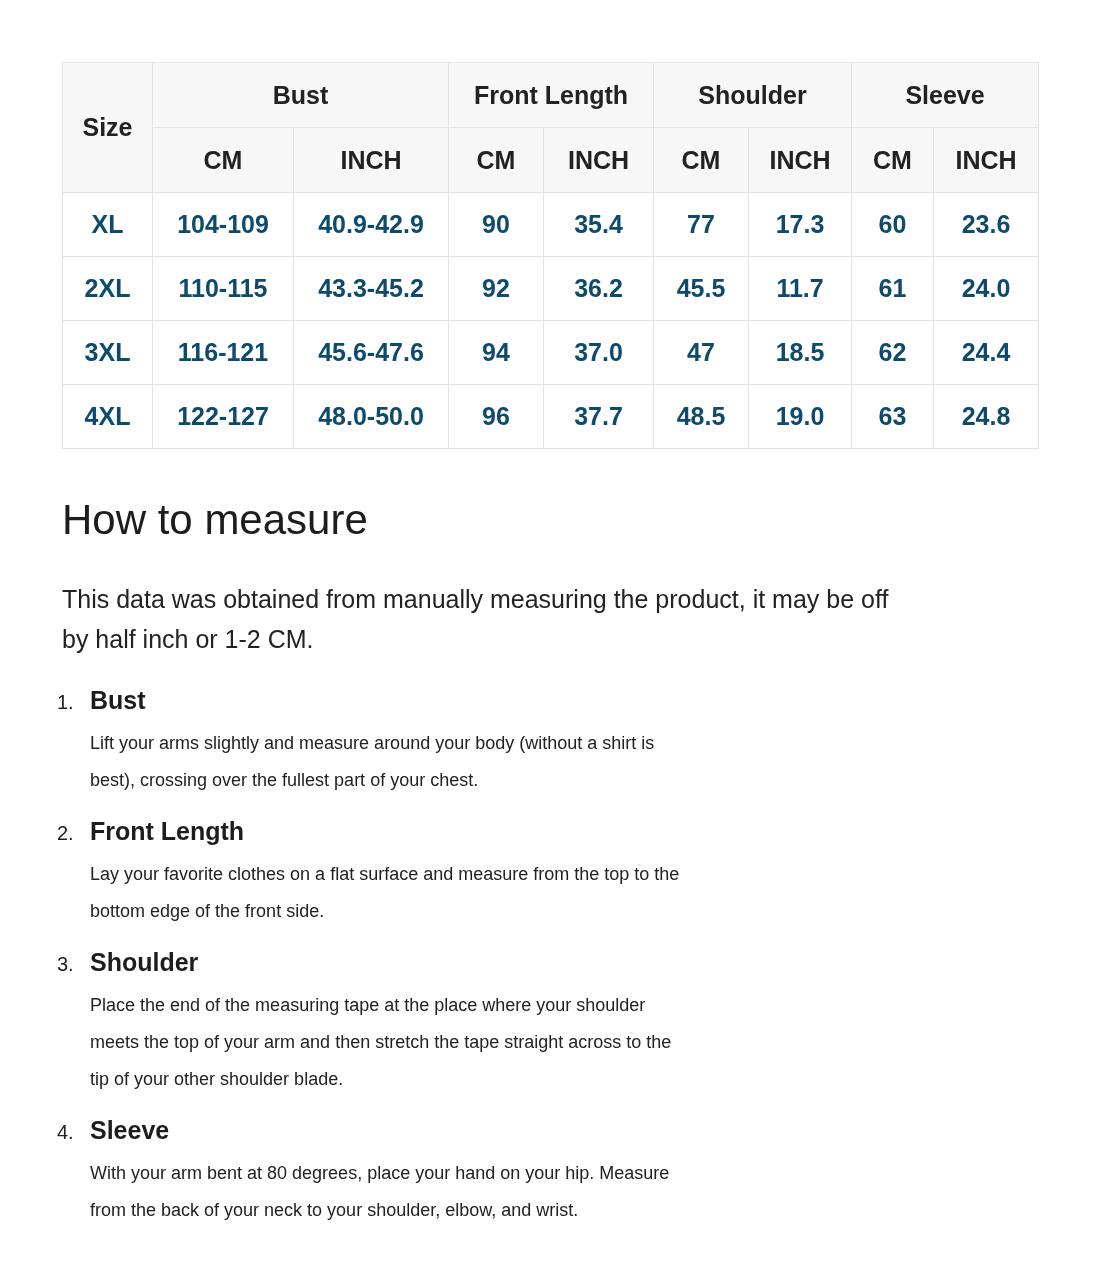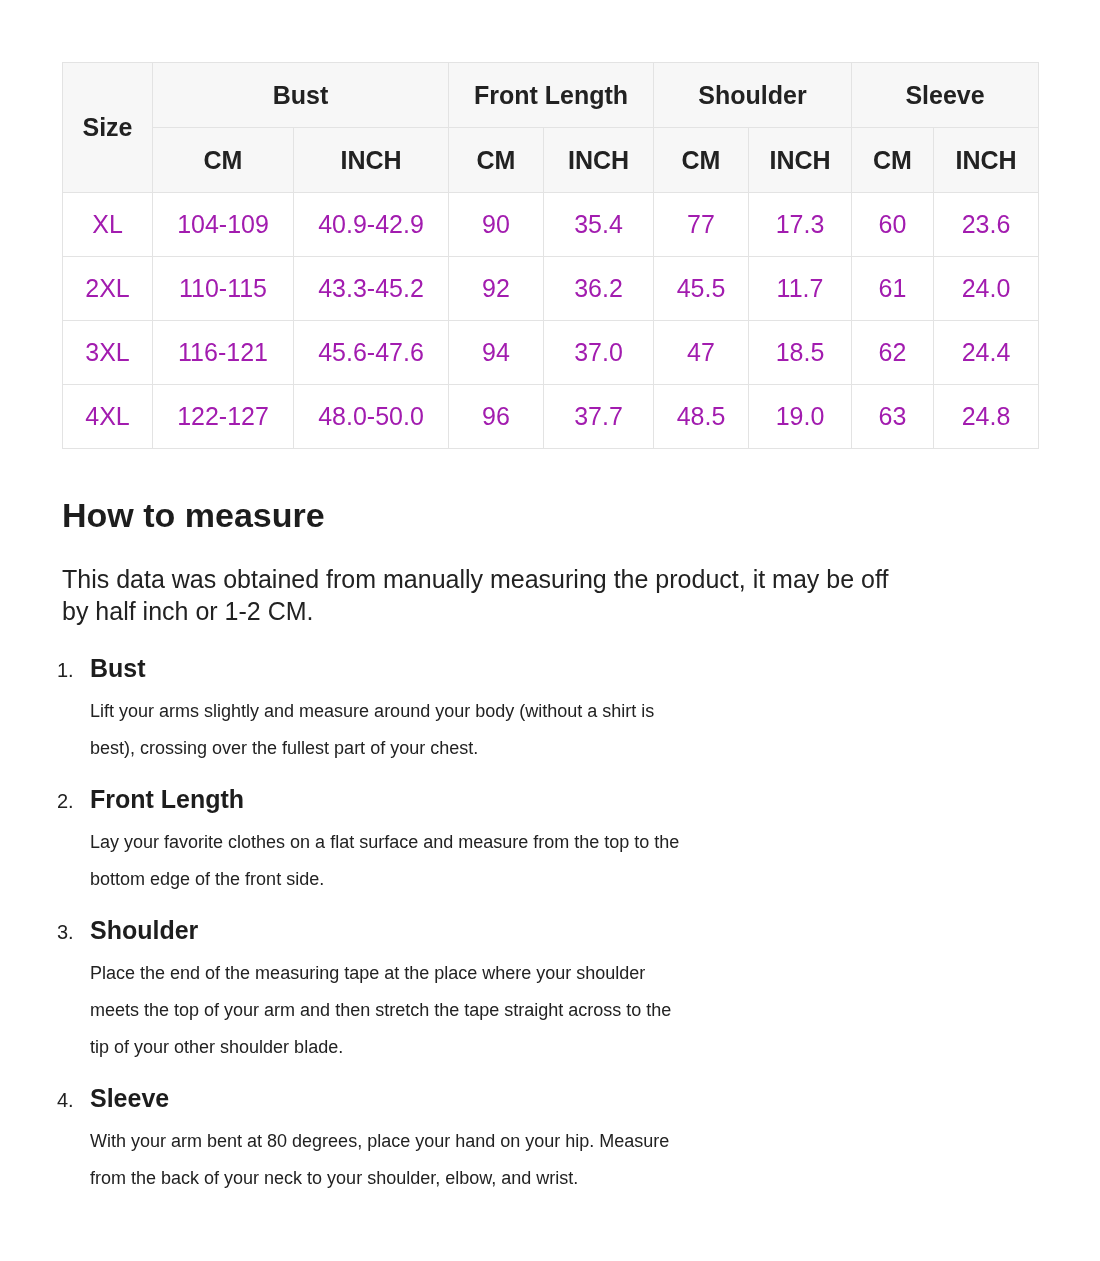"XL" table.size-chart tbody td { color: #a21caf -> #0c4a6e; font-weight: normal -> bold }
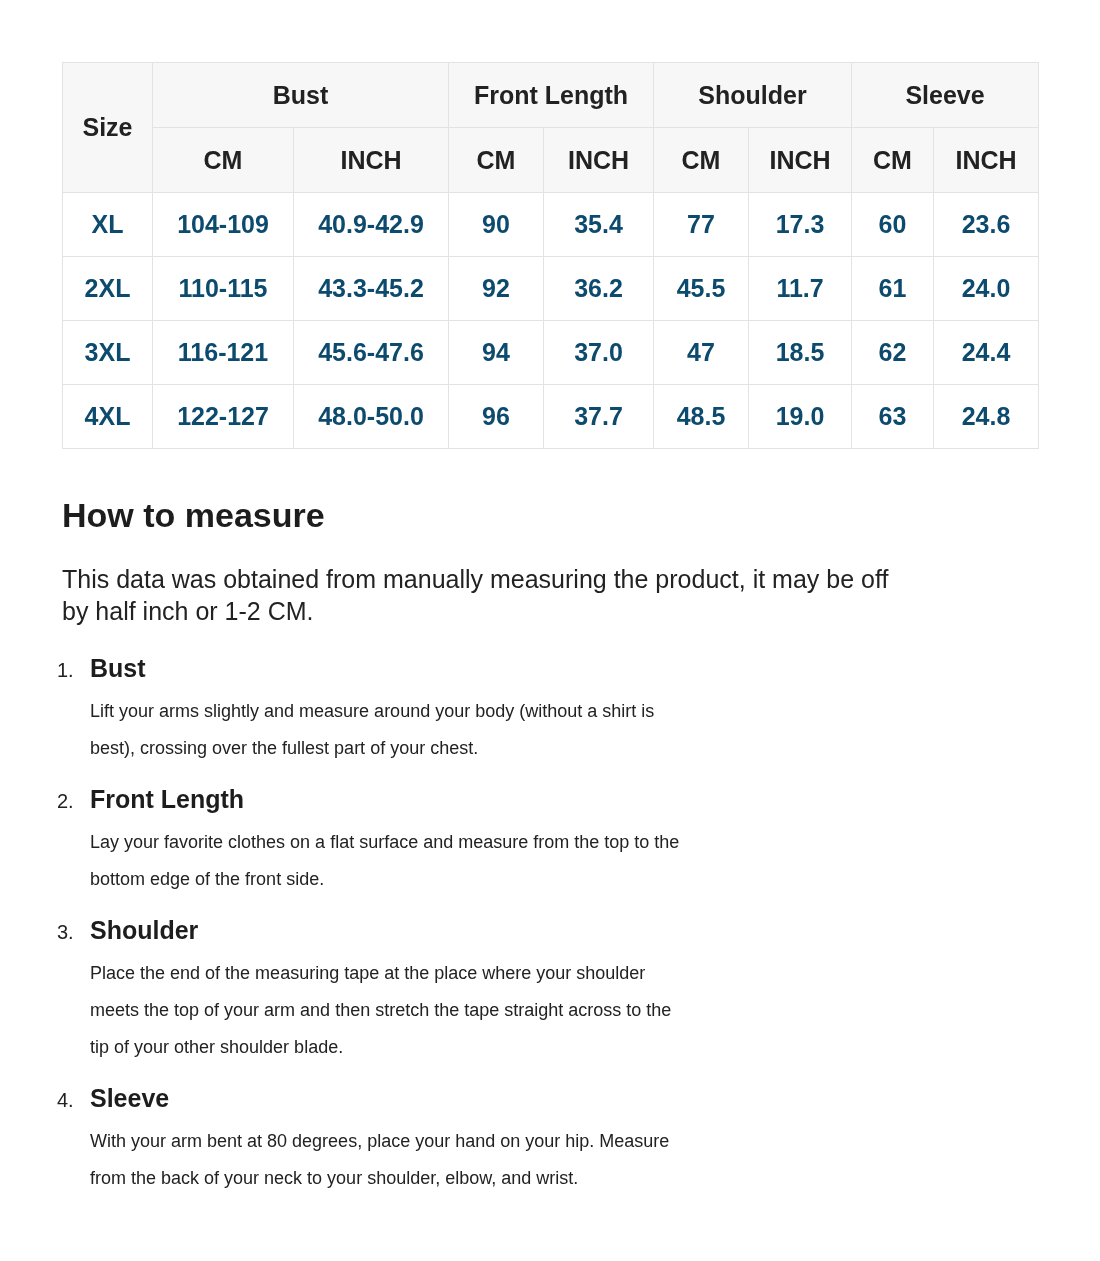"How to measure" h2.section-heading { font-size: 34px -> 42px; font-weight: bold -> normal; margin: 47px 0 28px 0 -> 47px 0 35px 0 }
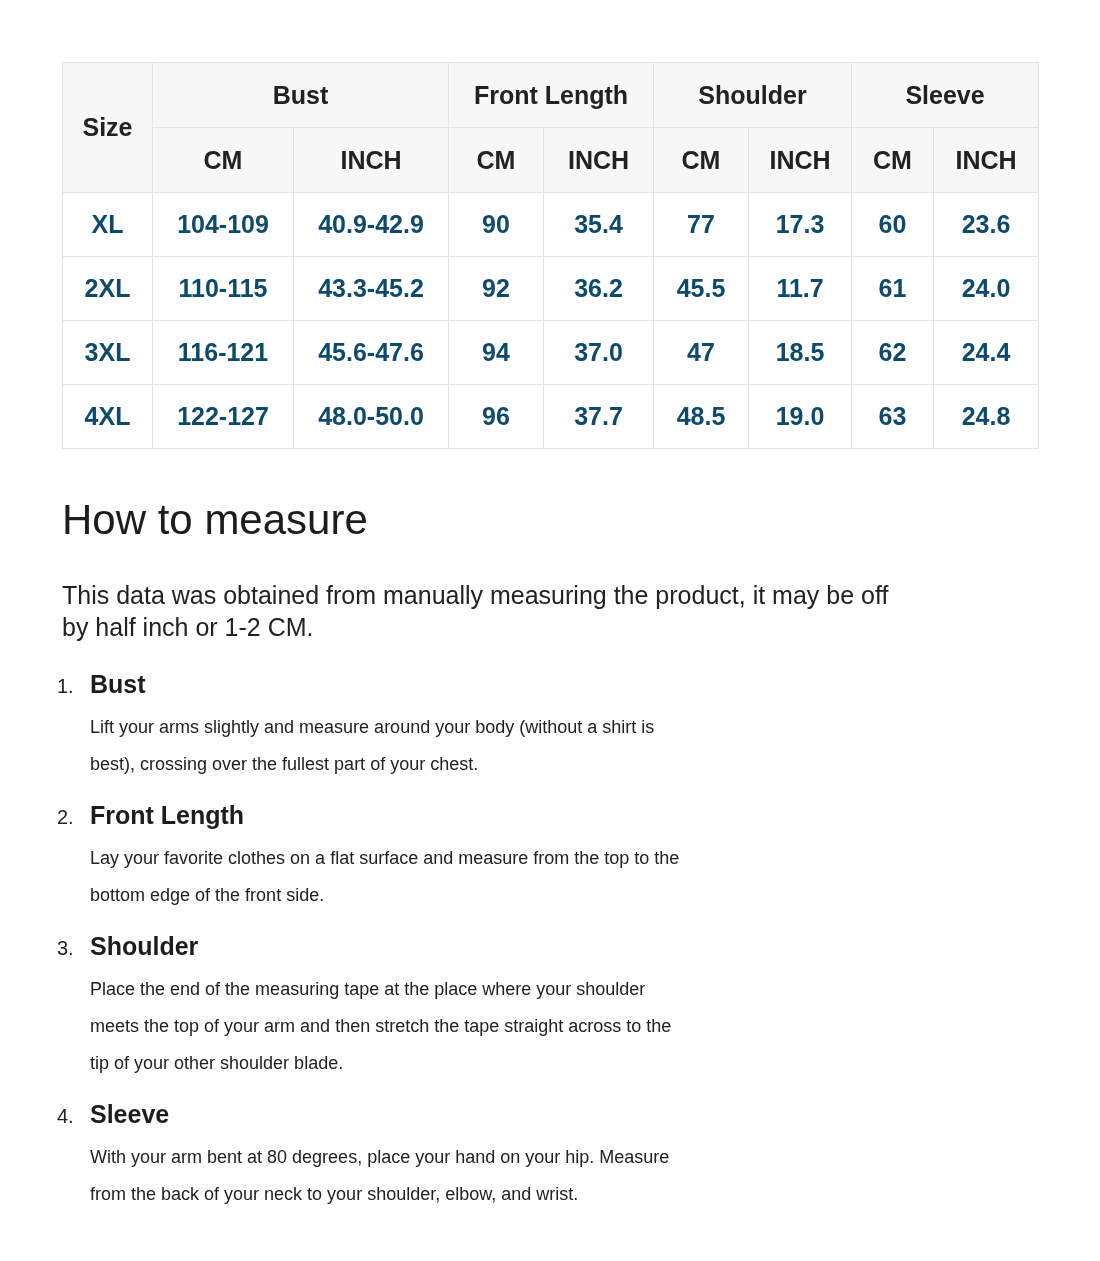"This data was obtained from" p.section-intro { line-height: 32px -> 40px }
